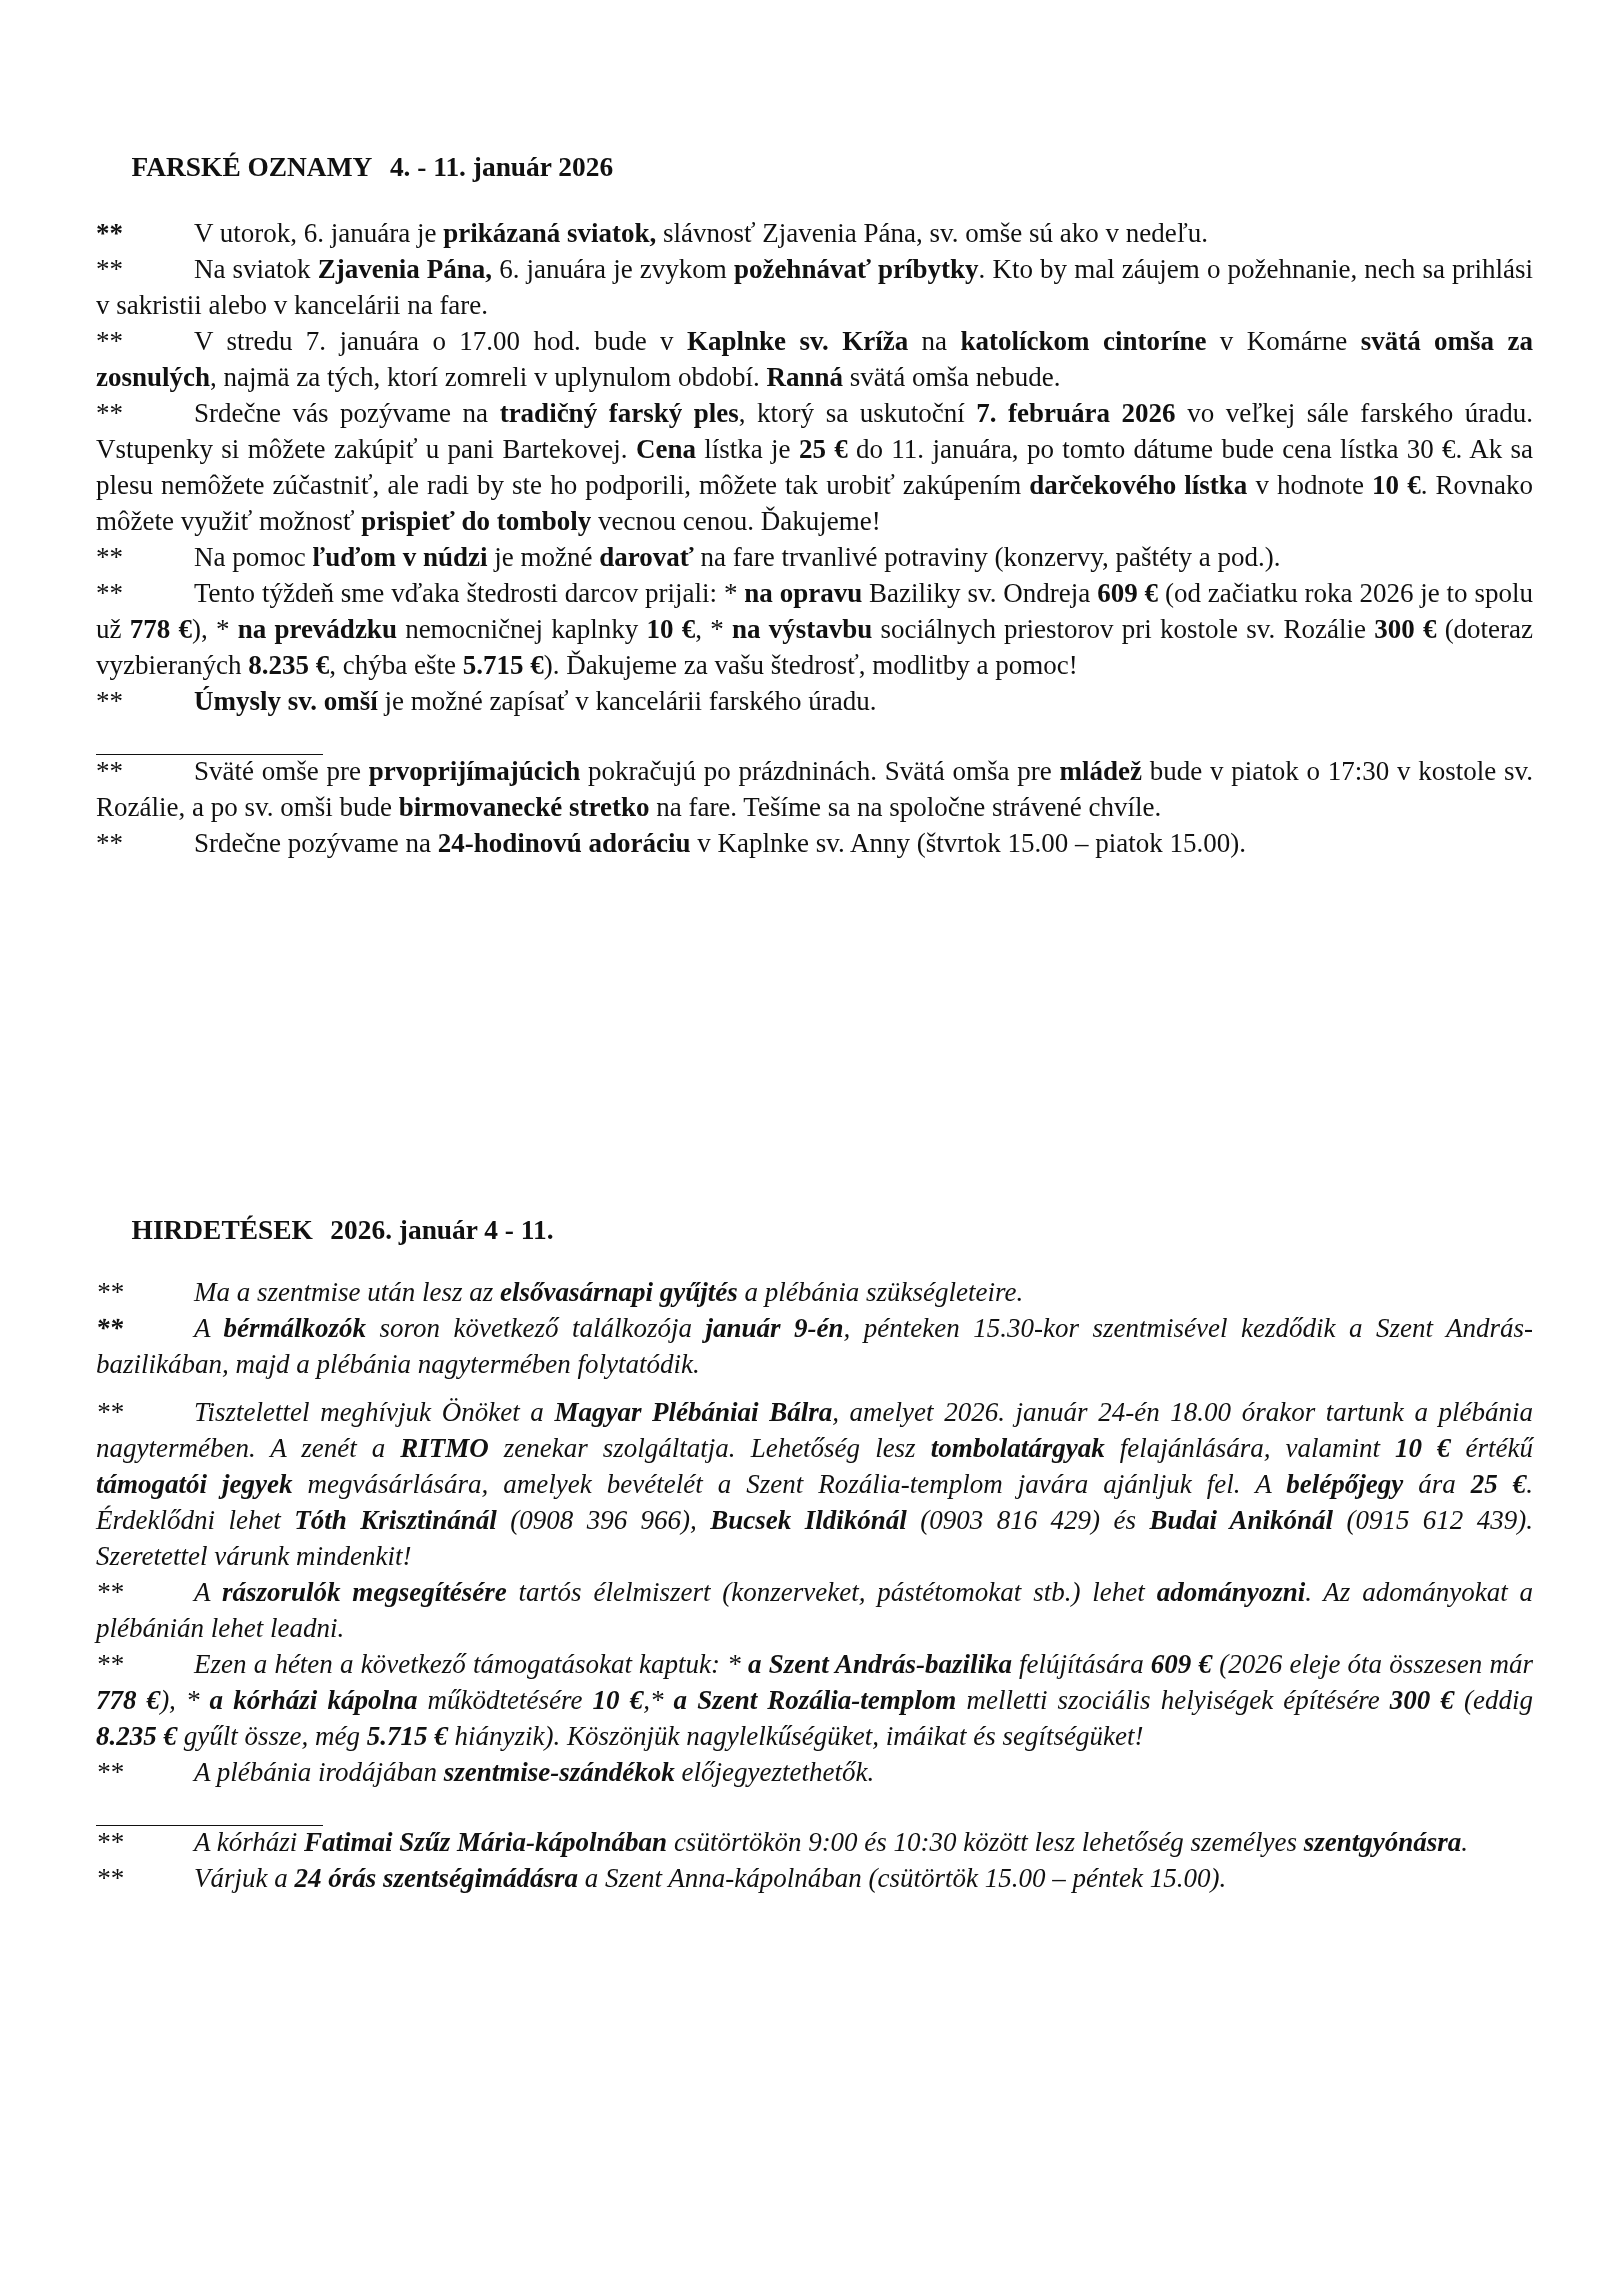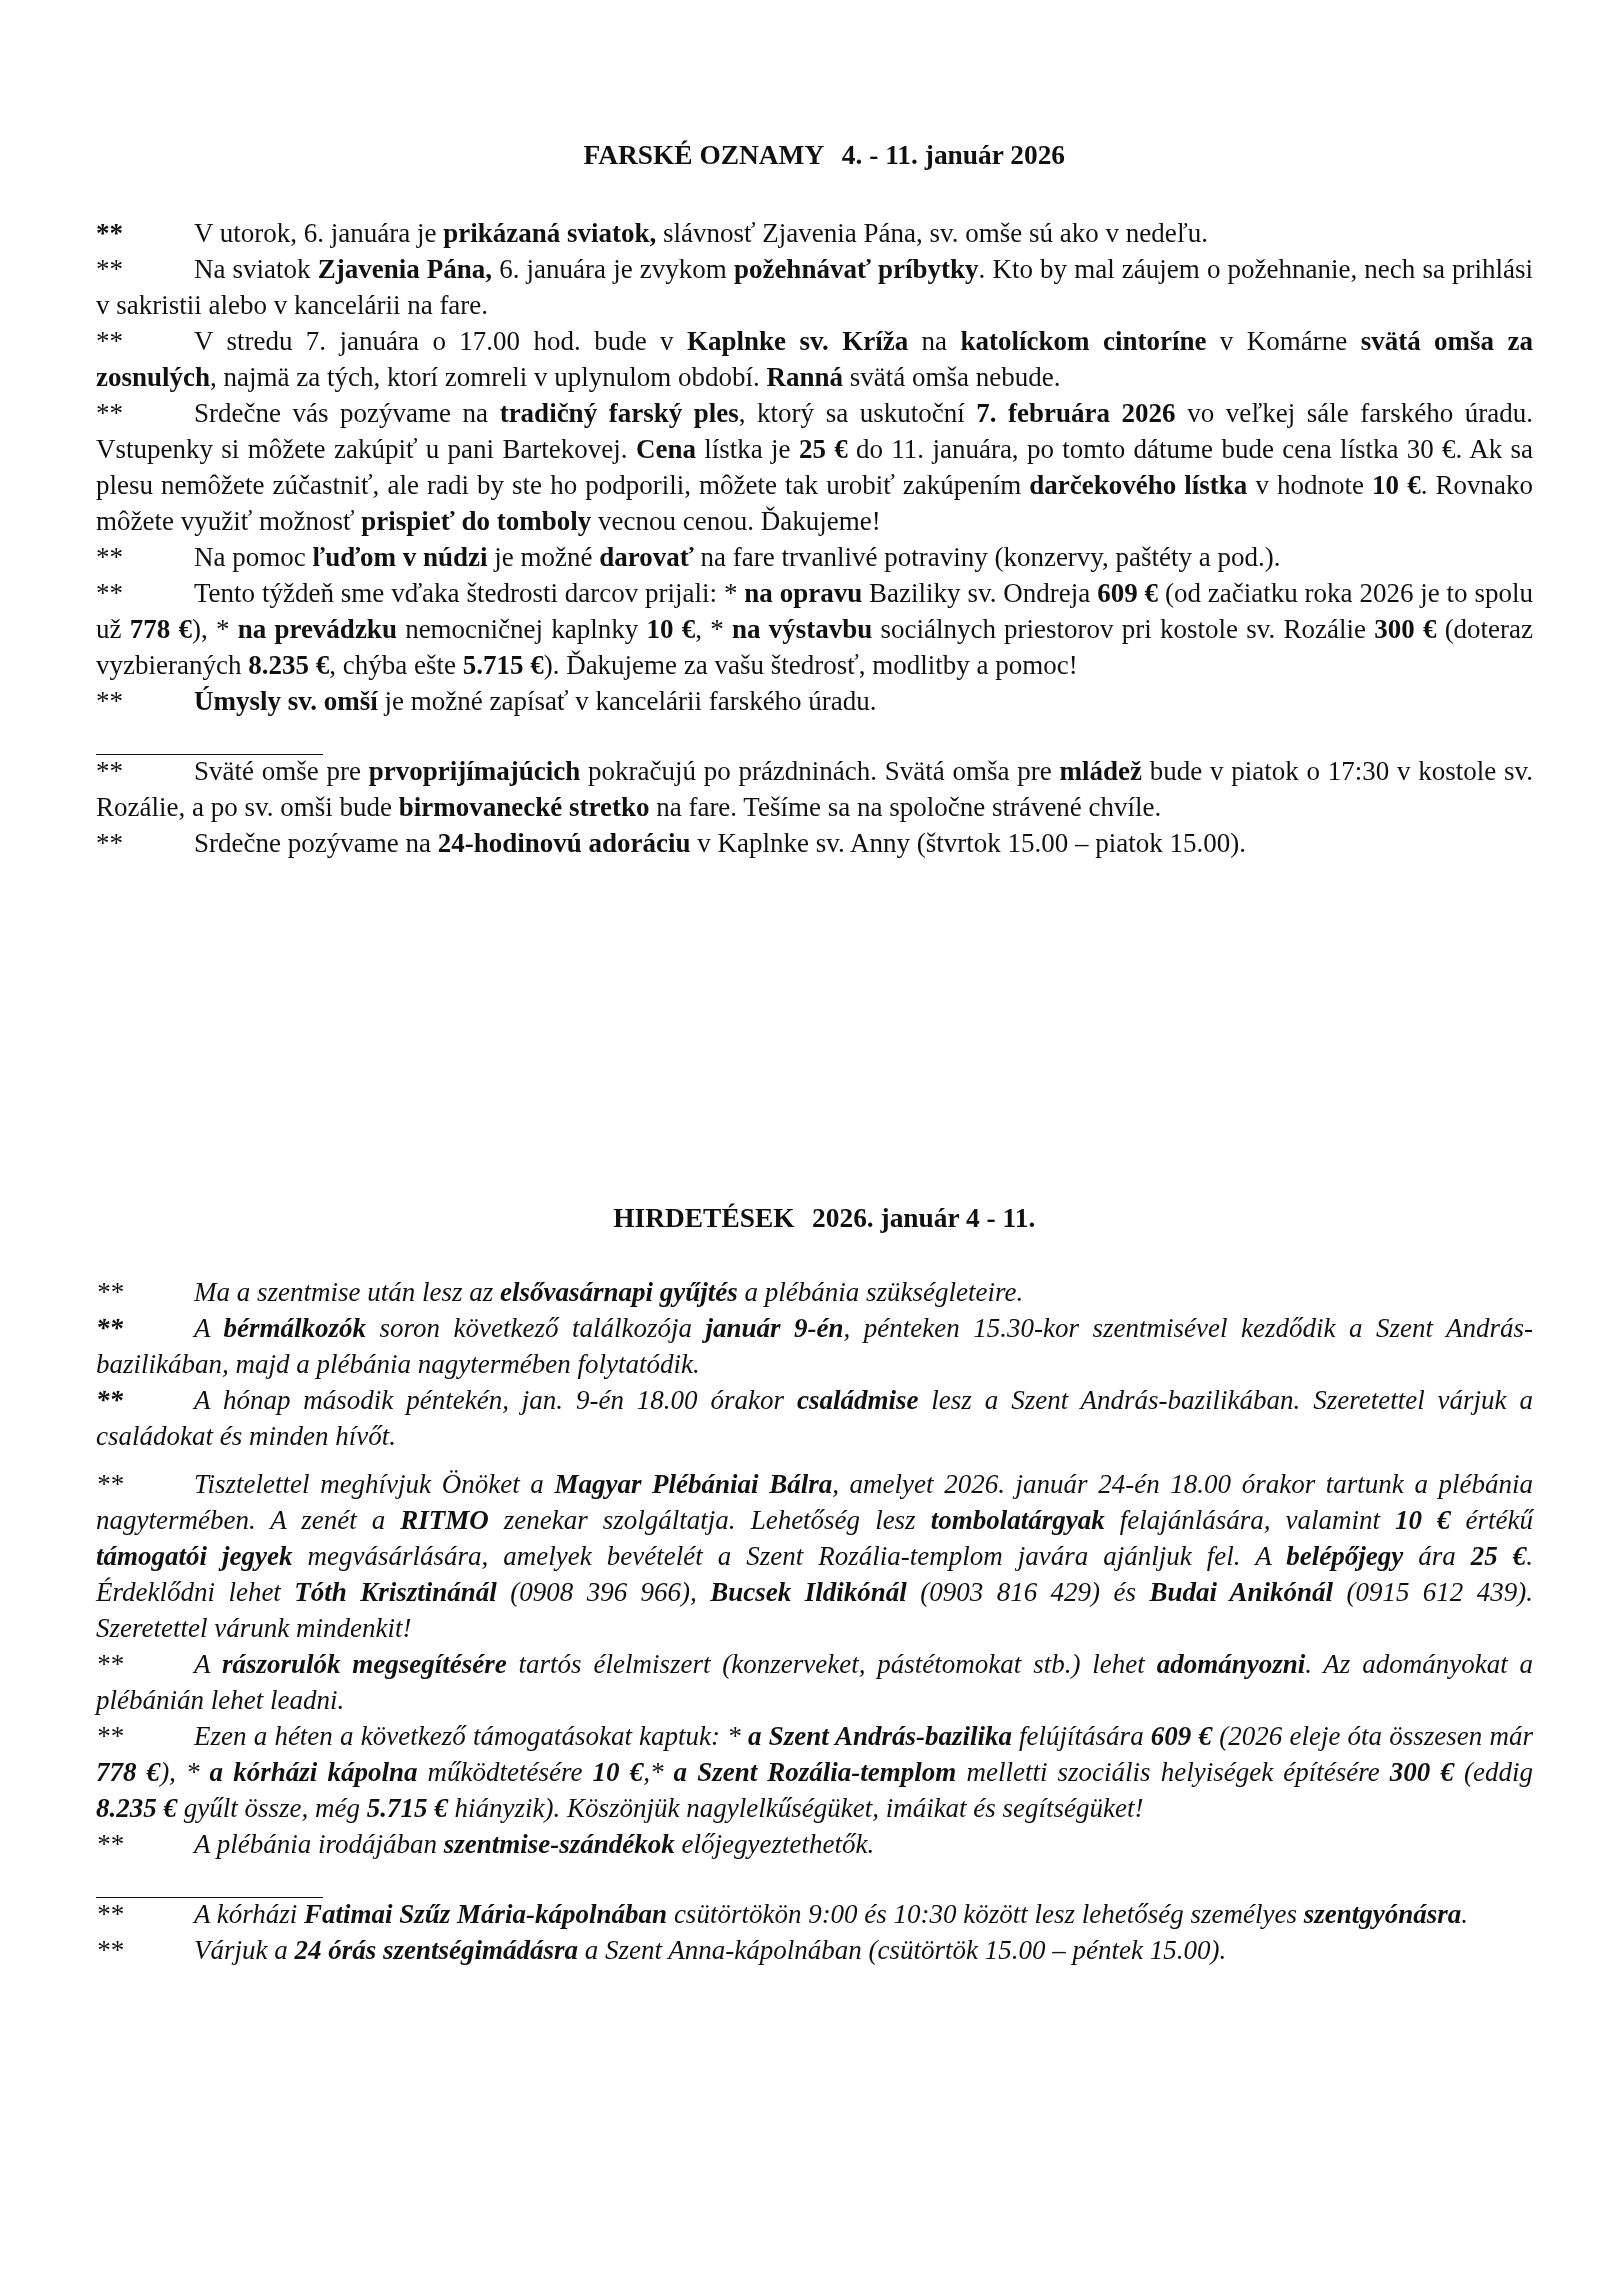"FARSKÉ OZNAMY 4. - 11." .title { margin: 4px -> 16px; text-align: center -> left }
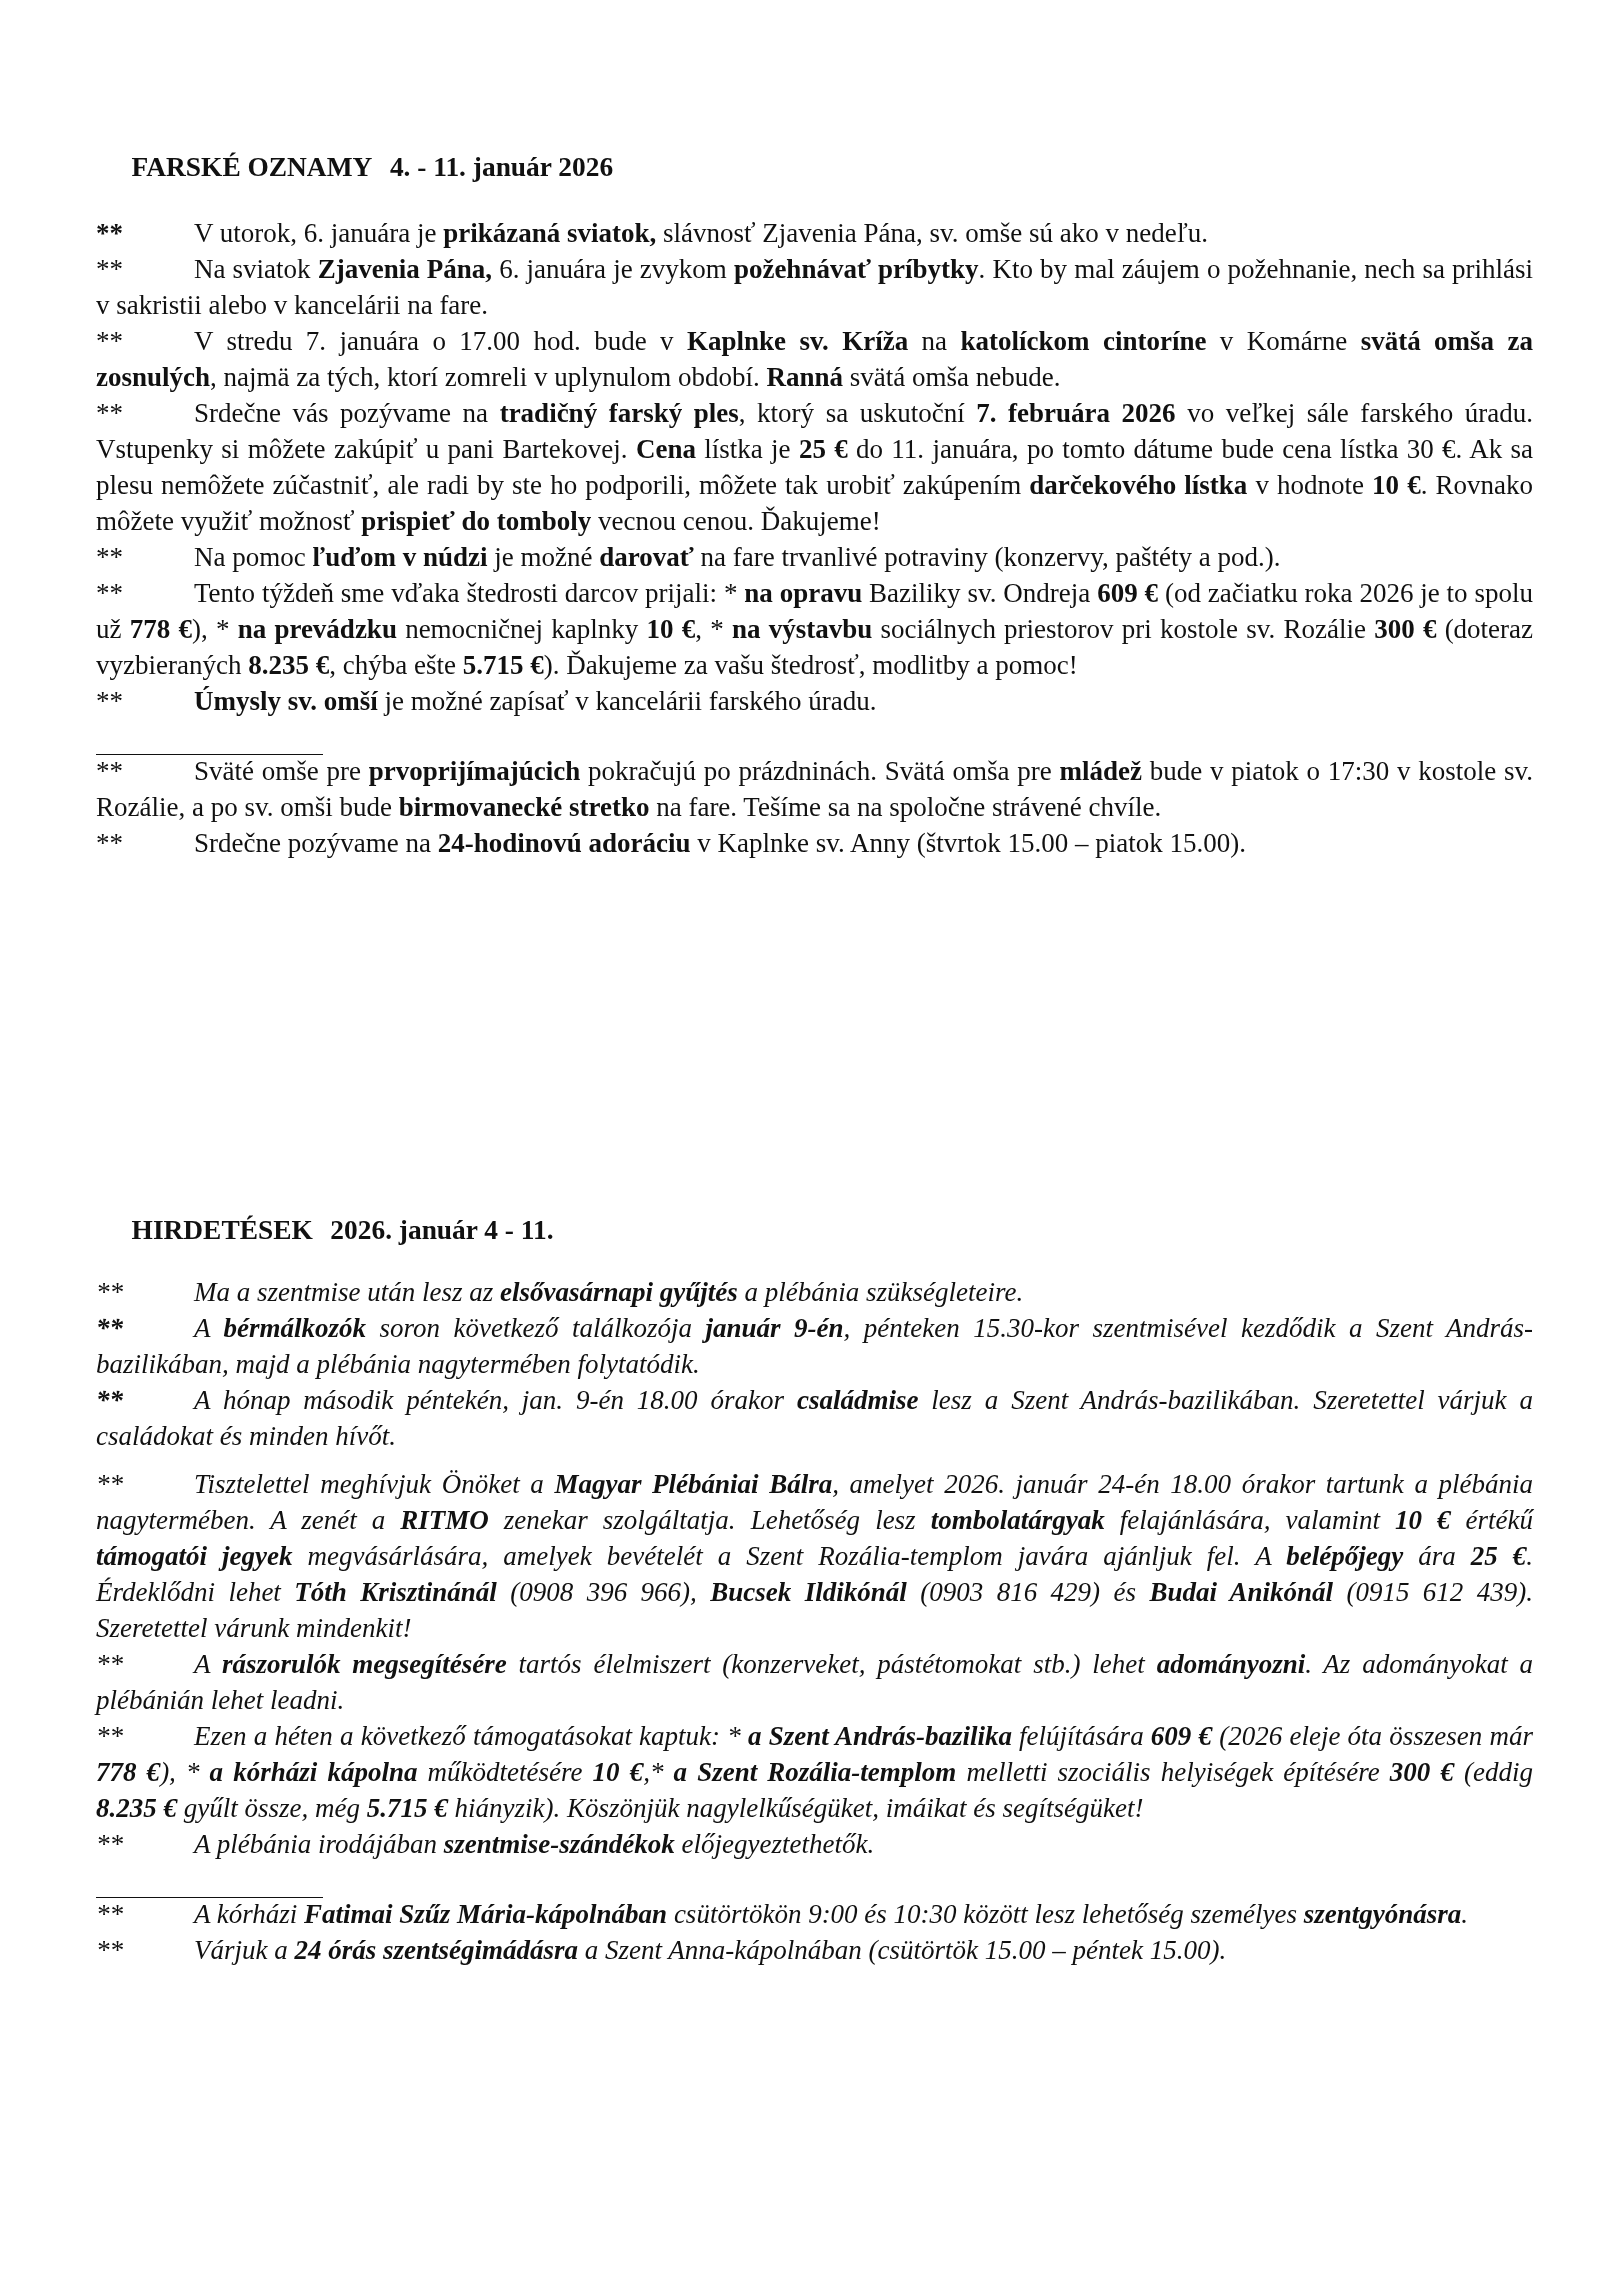"** A hónap második péntekén," p.para { html: <p><span>**</span><span>A hónap második péntekén, jan. 9-én 18.00 órakor </span><b>családmise</b><span> lesz a Szent András-bazilikában. Szeretettel várjuk a családokat és minden hívőt.</span></p> -> none }
